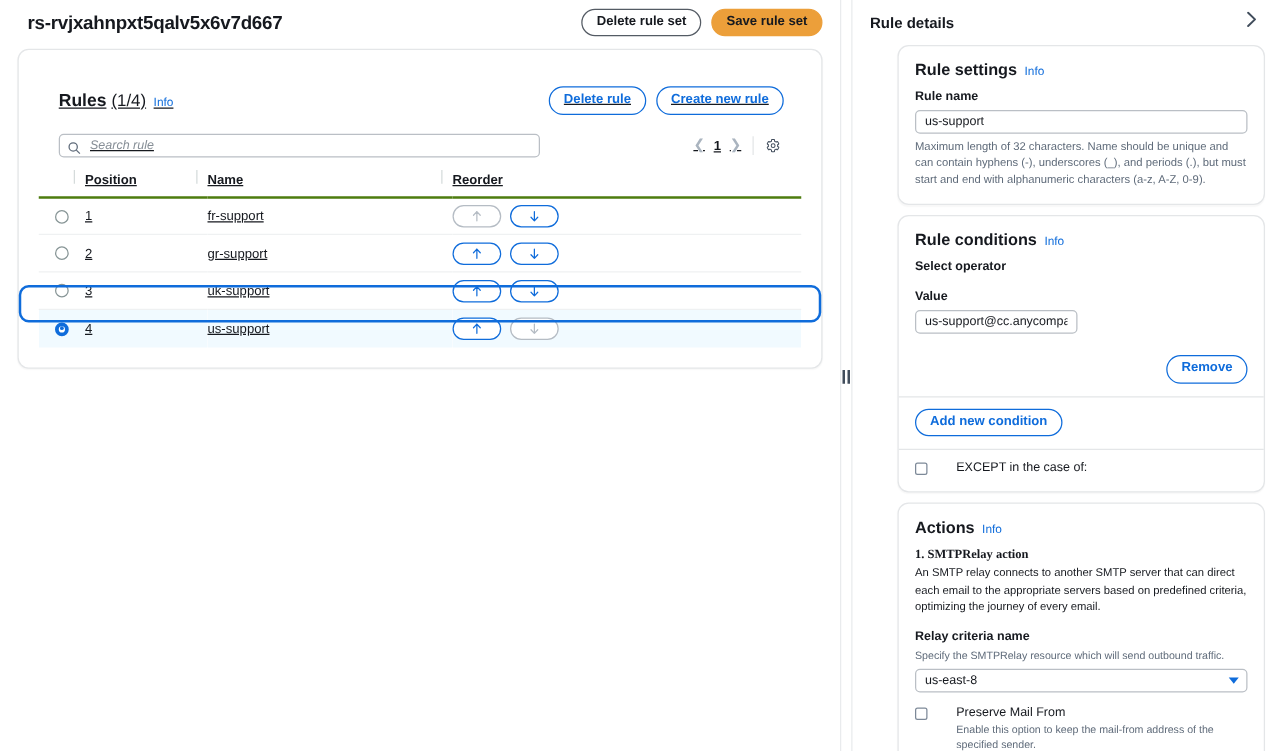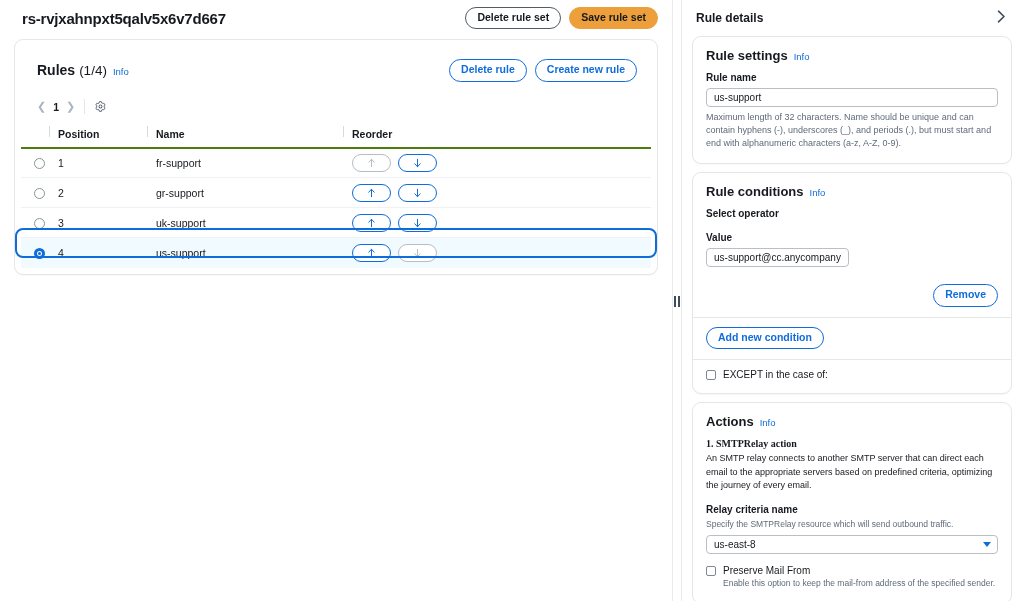"Rule settings" .card { margin-left: none -> 26px }
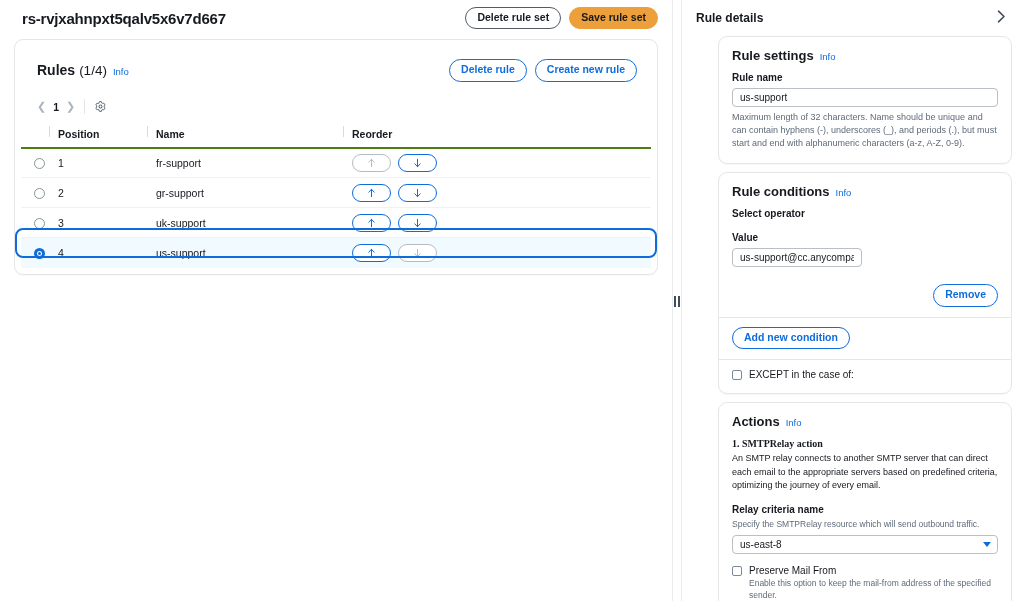"Rules" .table-card { padding: 6px -> 16px; text-decoration: none -> underline }
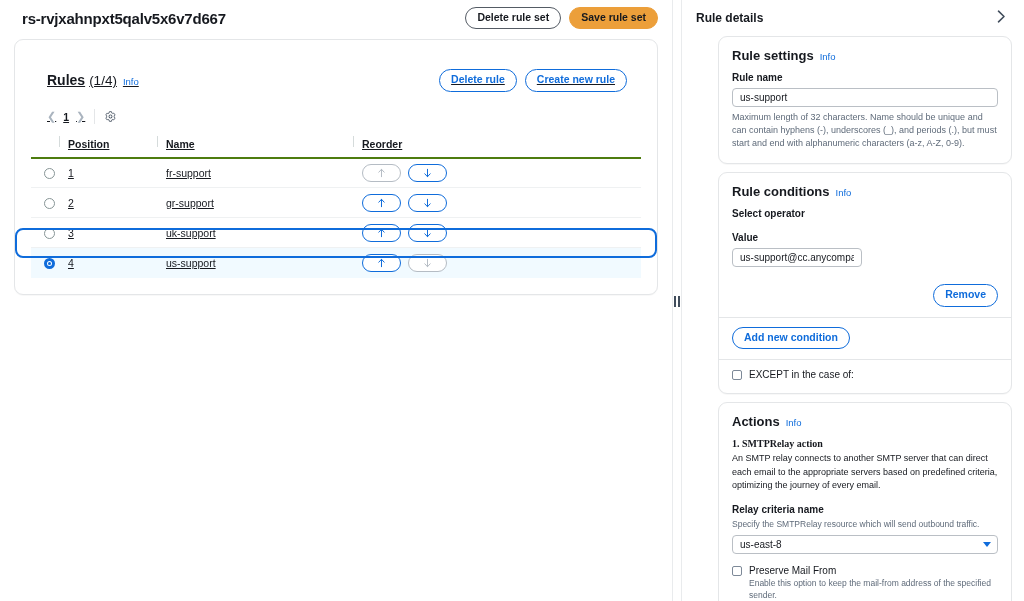"Search rule" div.search-box { html: none -> <div> <span> <svg> <circle></circle> <line></line> </svg> </span> <input> </div> }
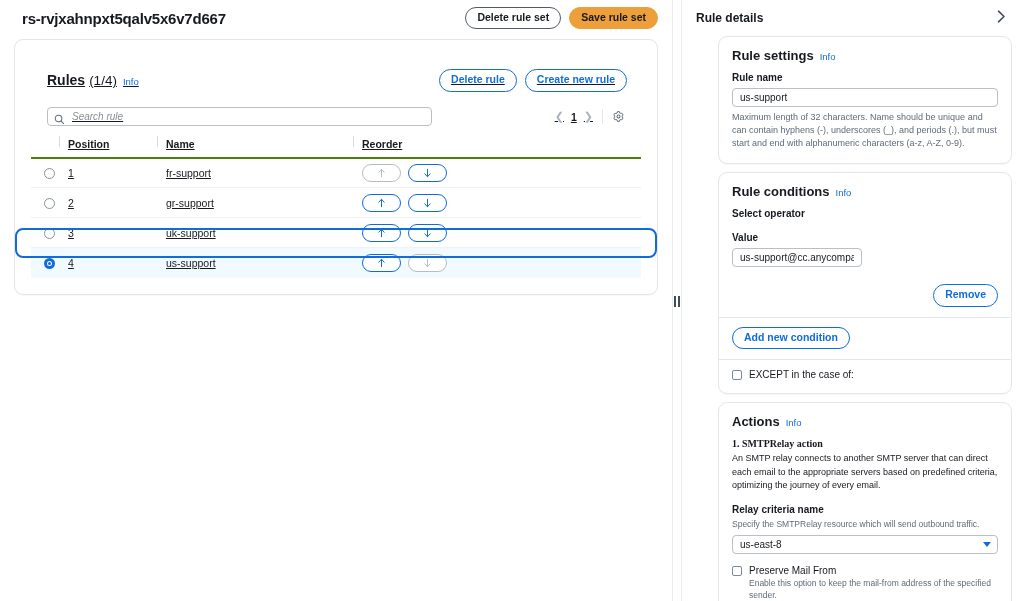"EXCEPT in the case of:" .checkbox-row { gap: 7px -> 23px }
